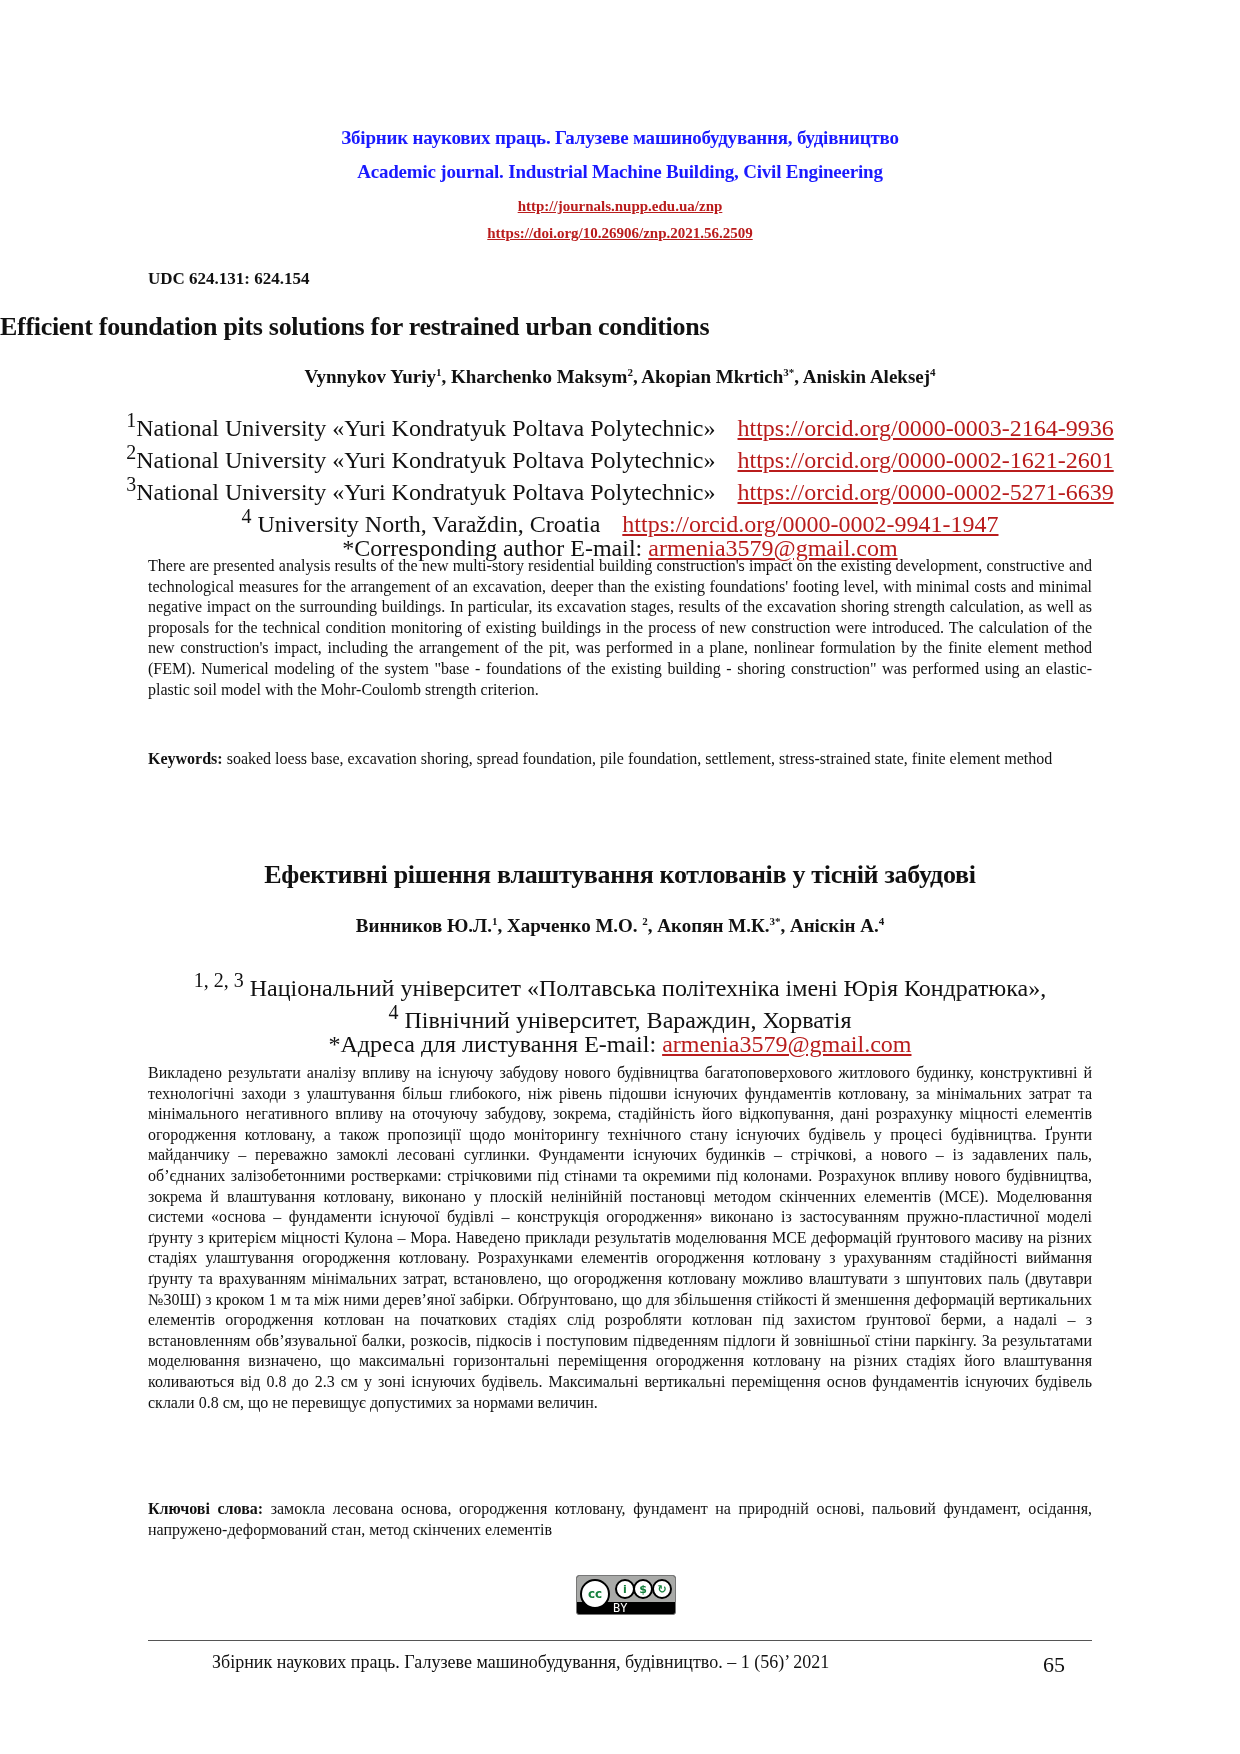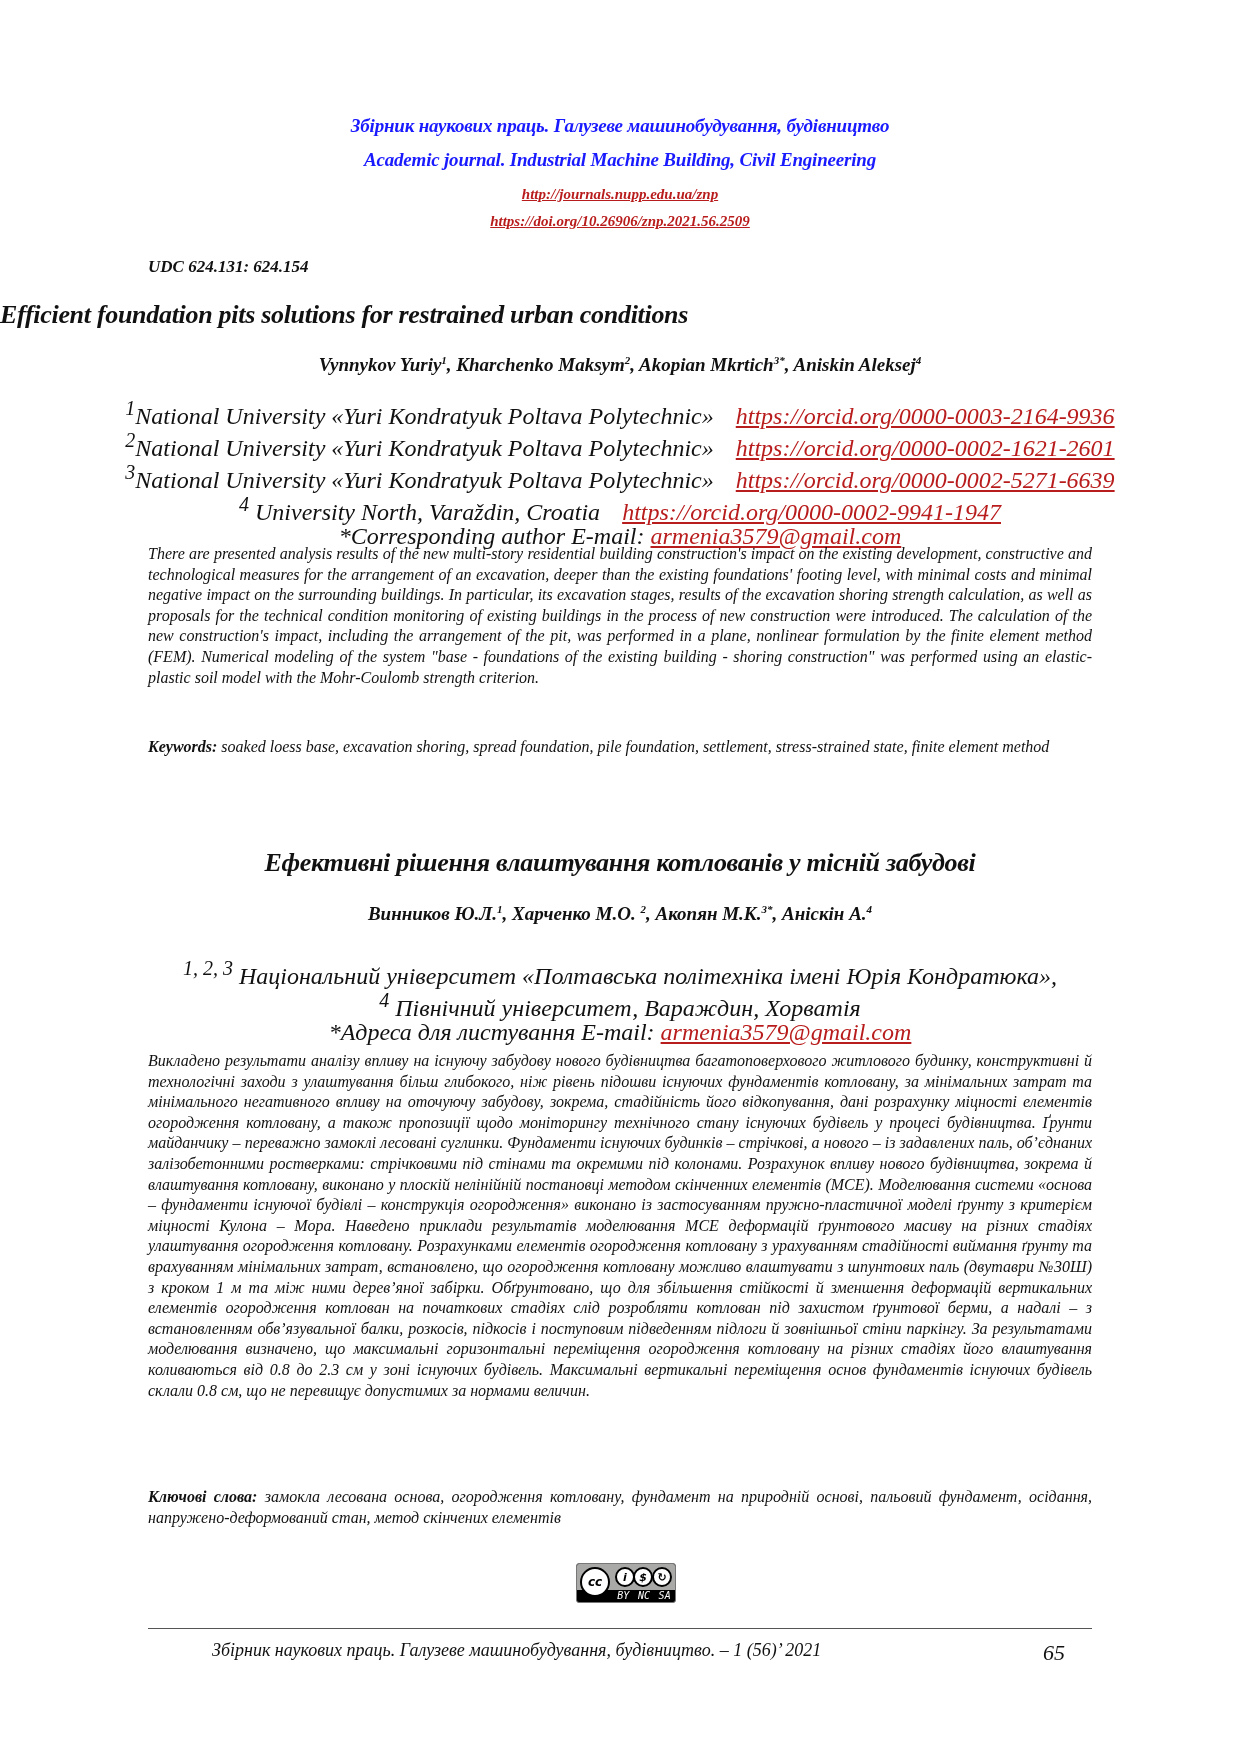"Збірник наукових праць. Галузеве" .page { font-style: italic -> none; top: 0 -> 12px }
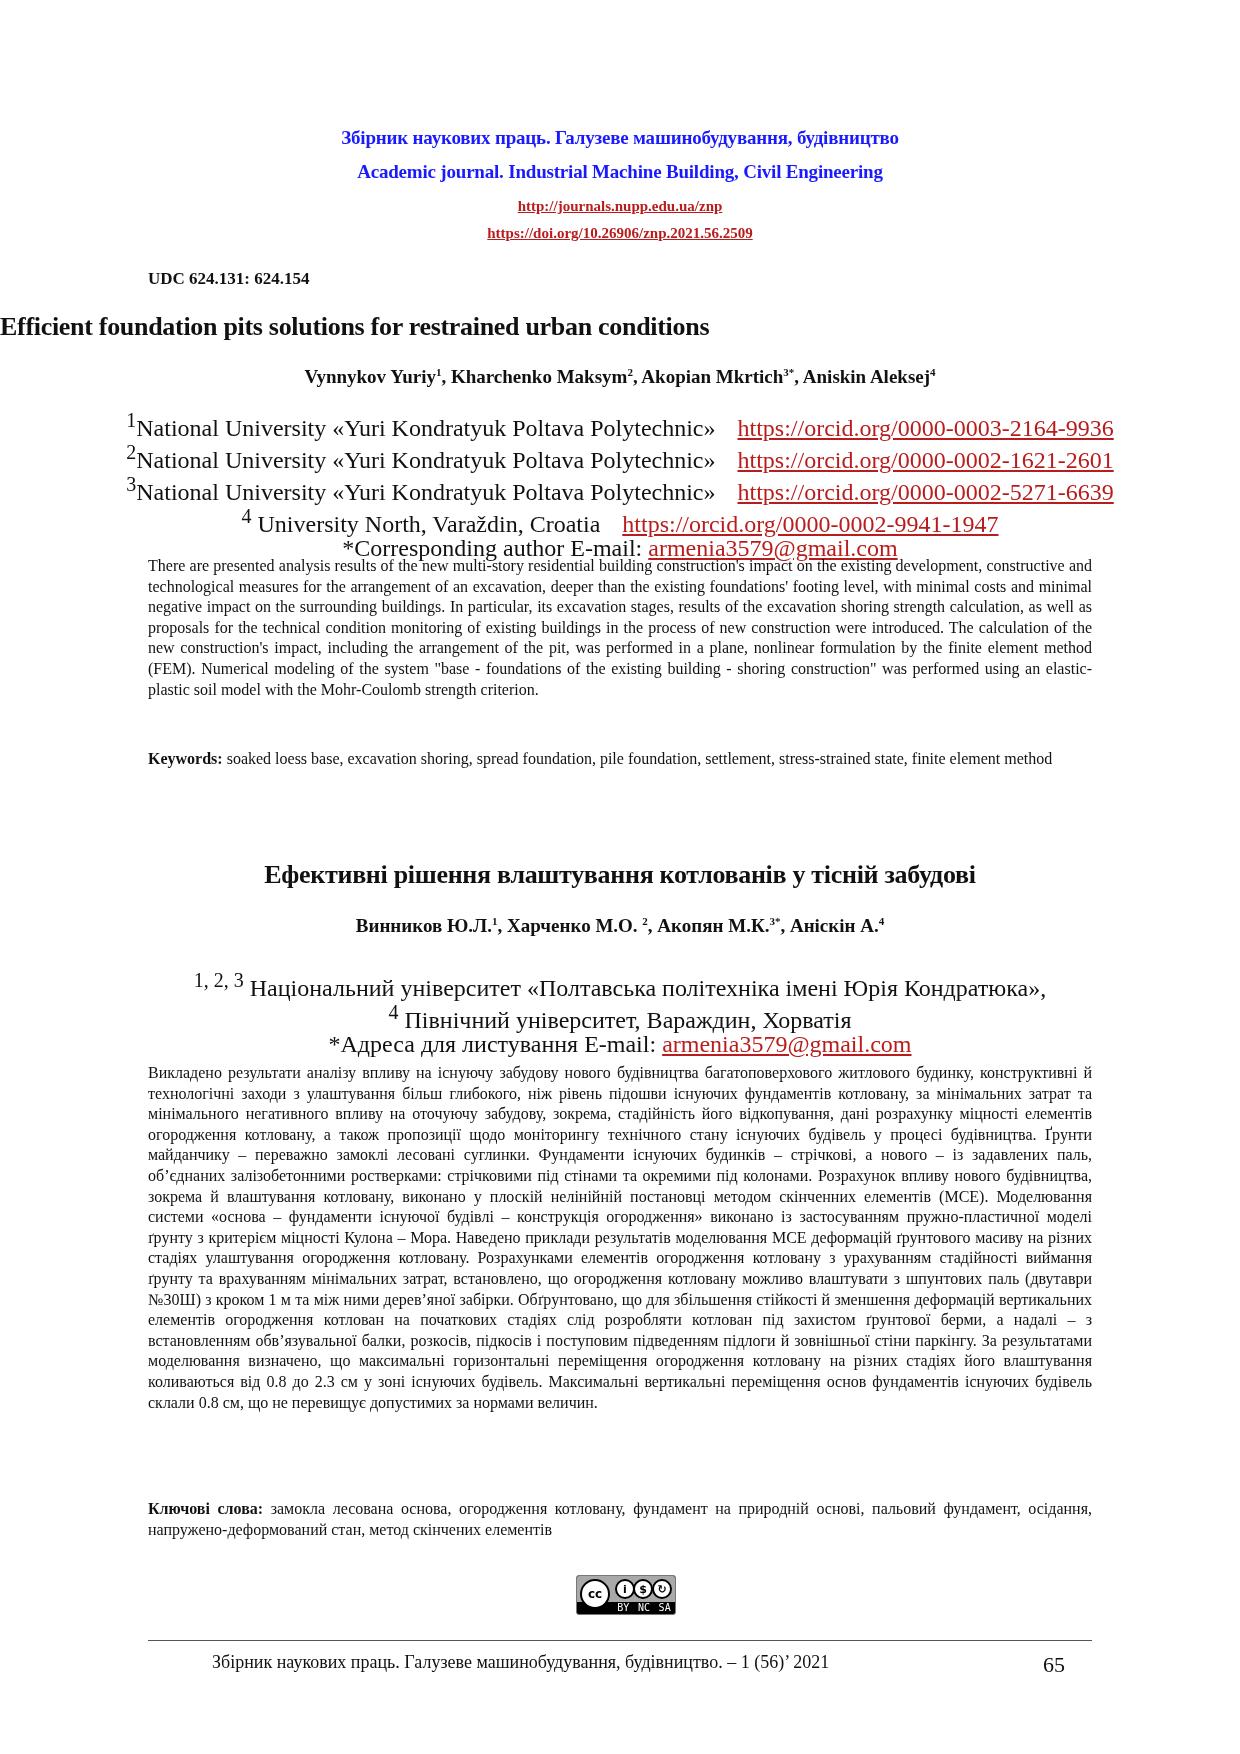"cc" .cc-circle { color: #000000 -> #15803d }
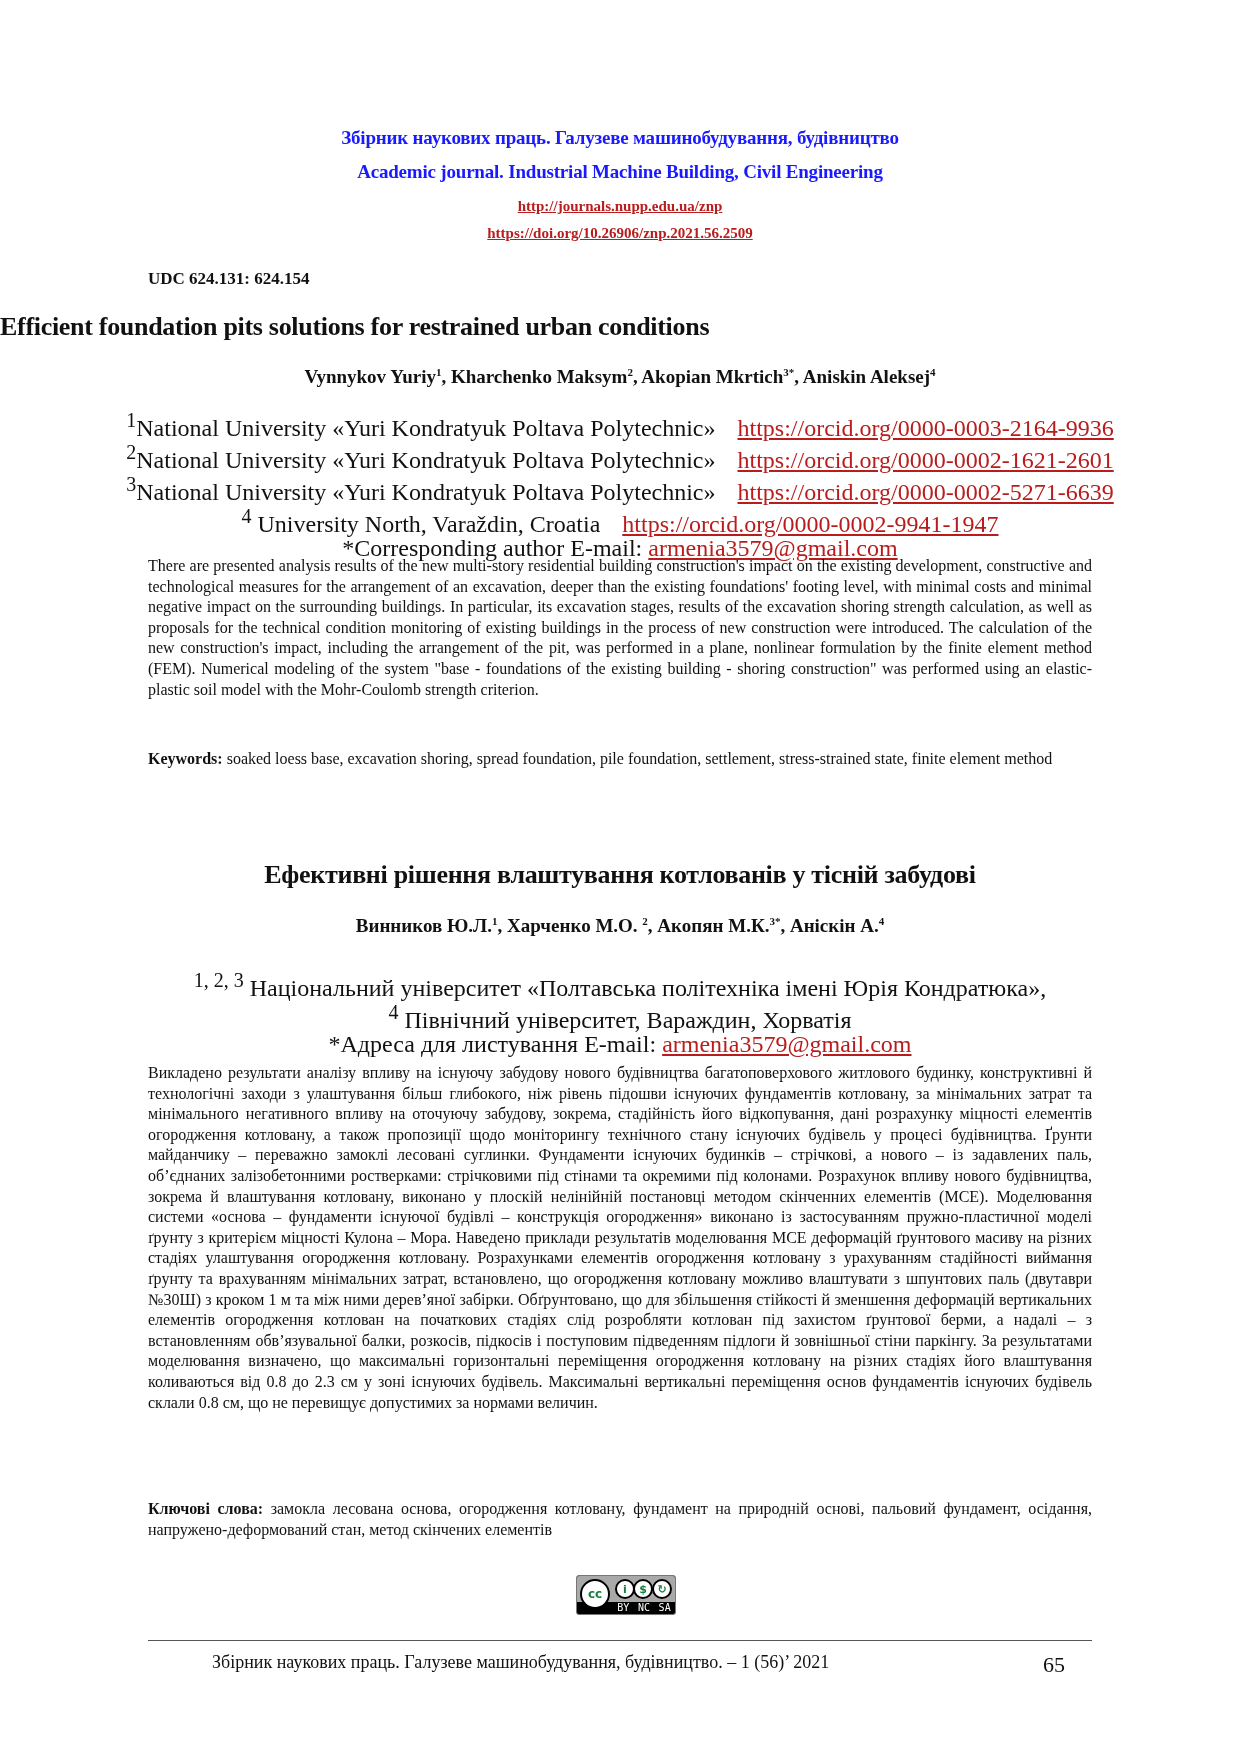"BY" .cc-labels { flex-direction: none -> column; font-size: 10px -> 12px }
